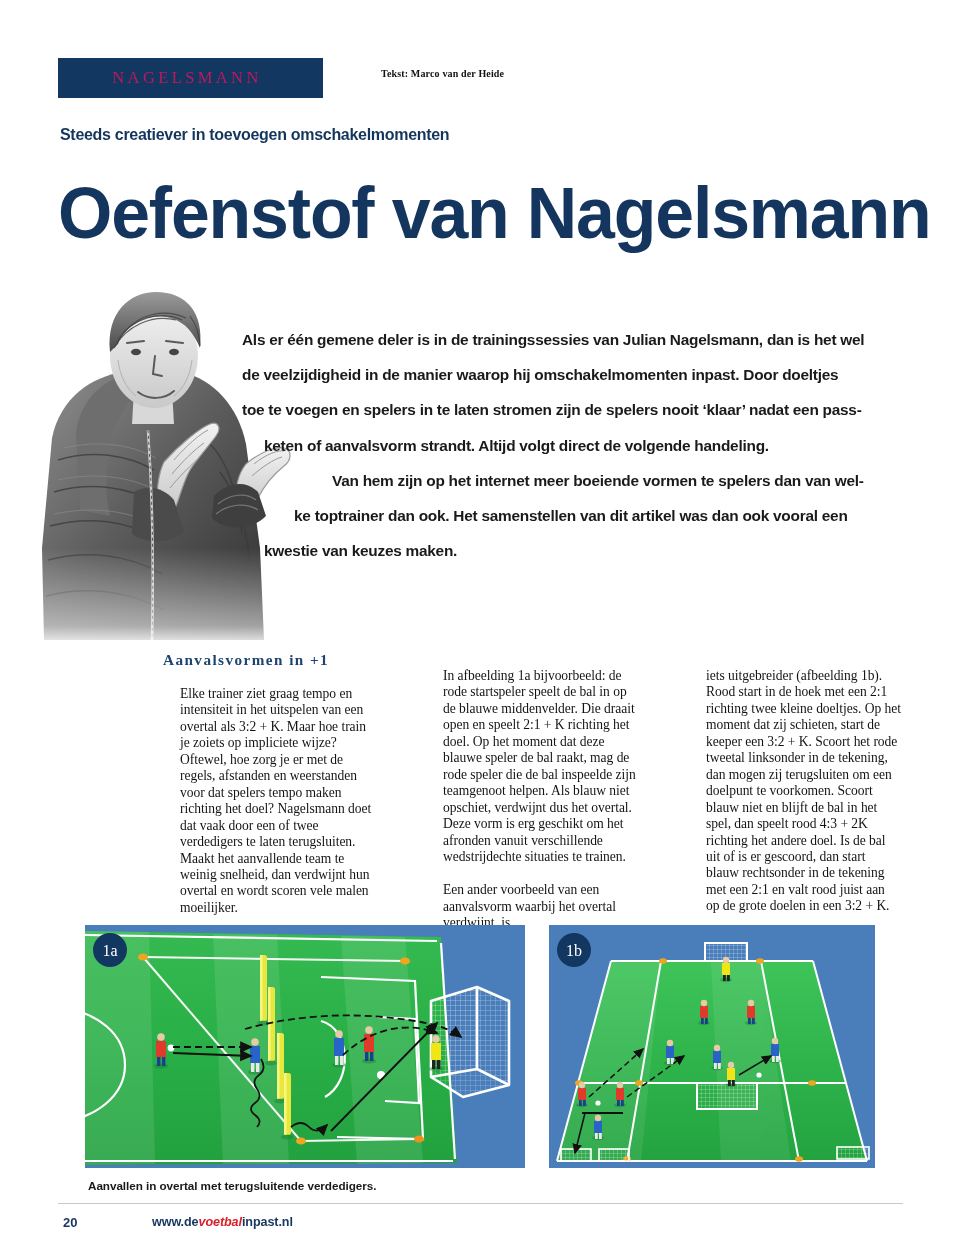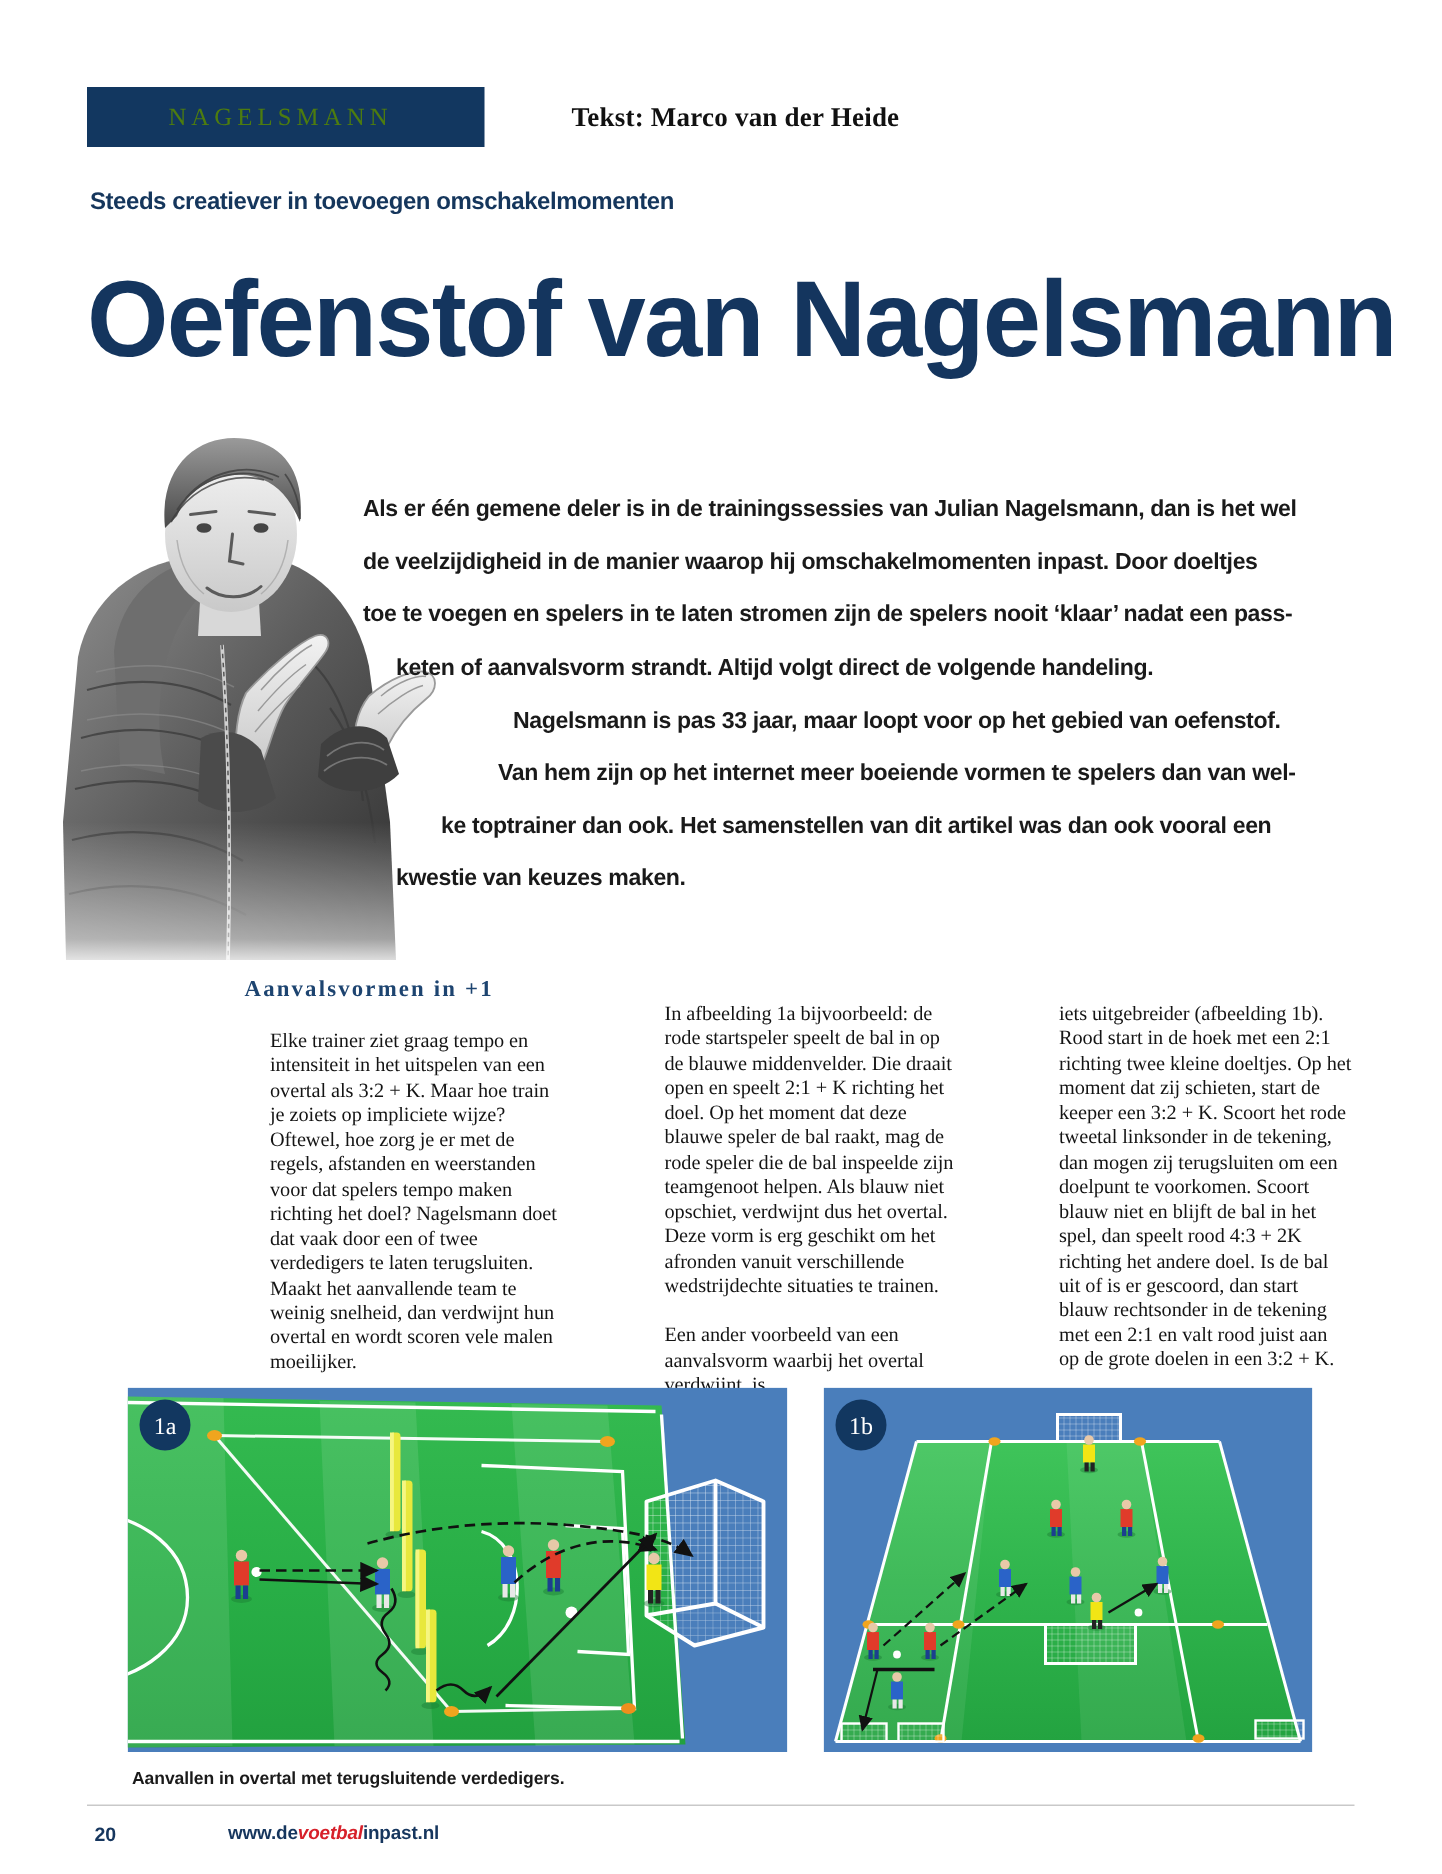"NAGELSMANN" .kicker-text { color: #4d7c0f -> #be185d }
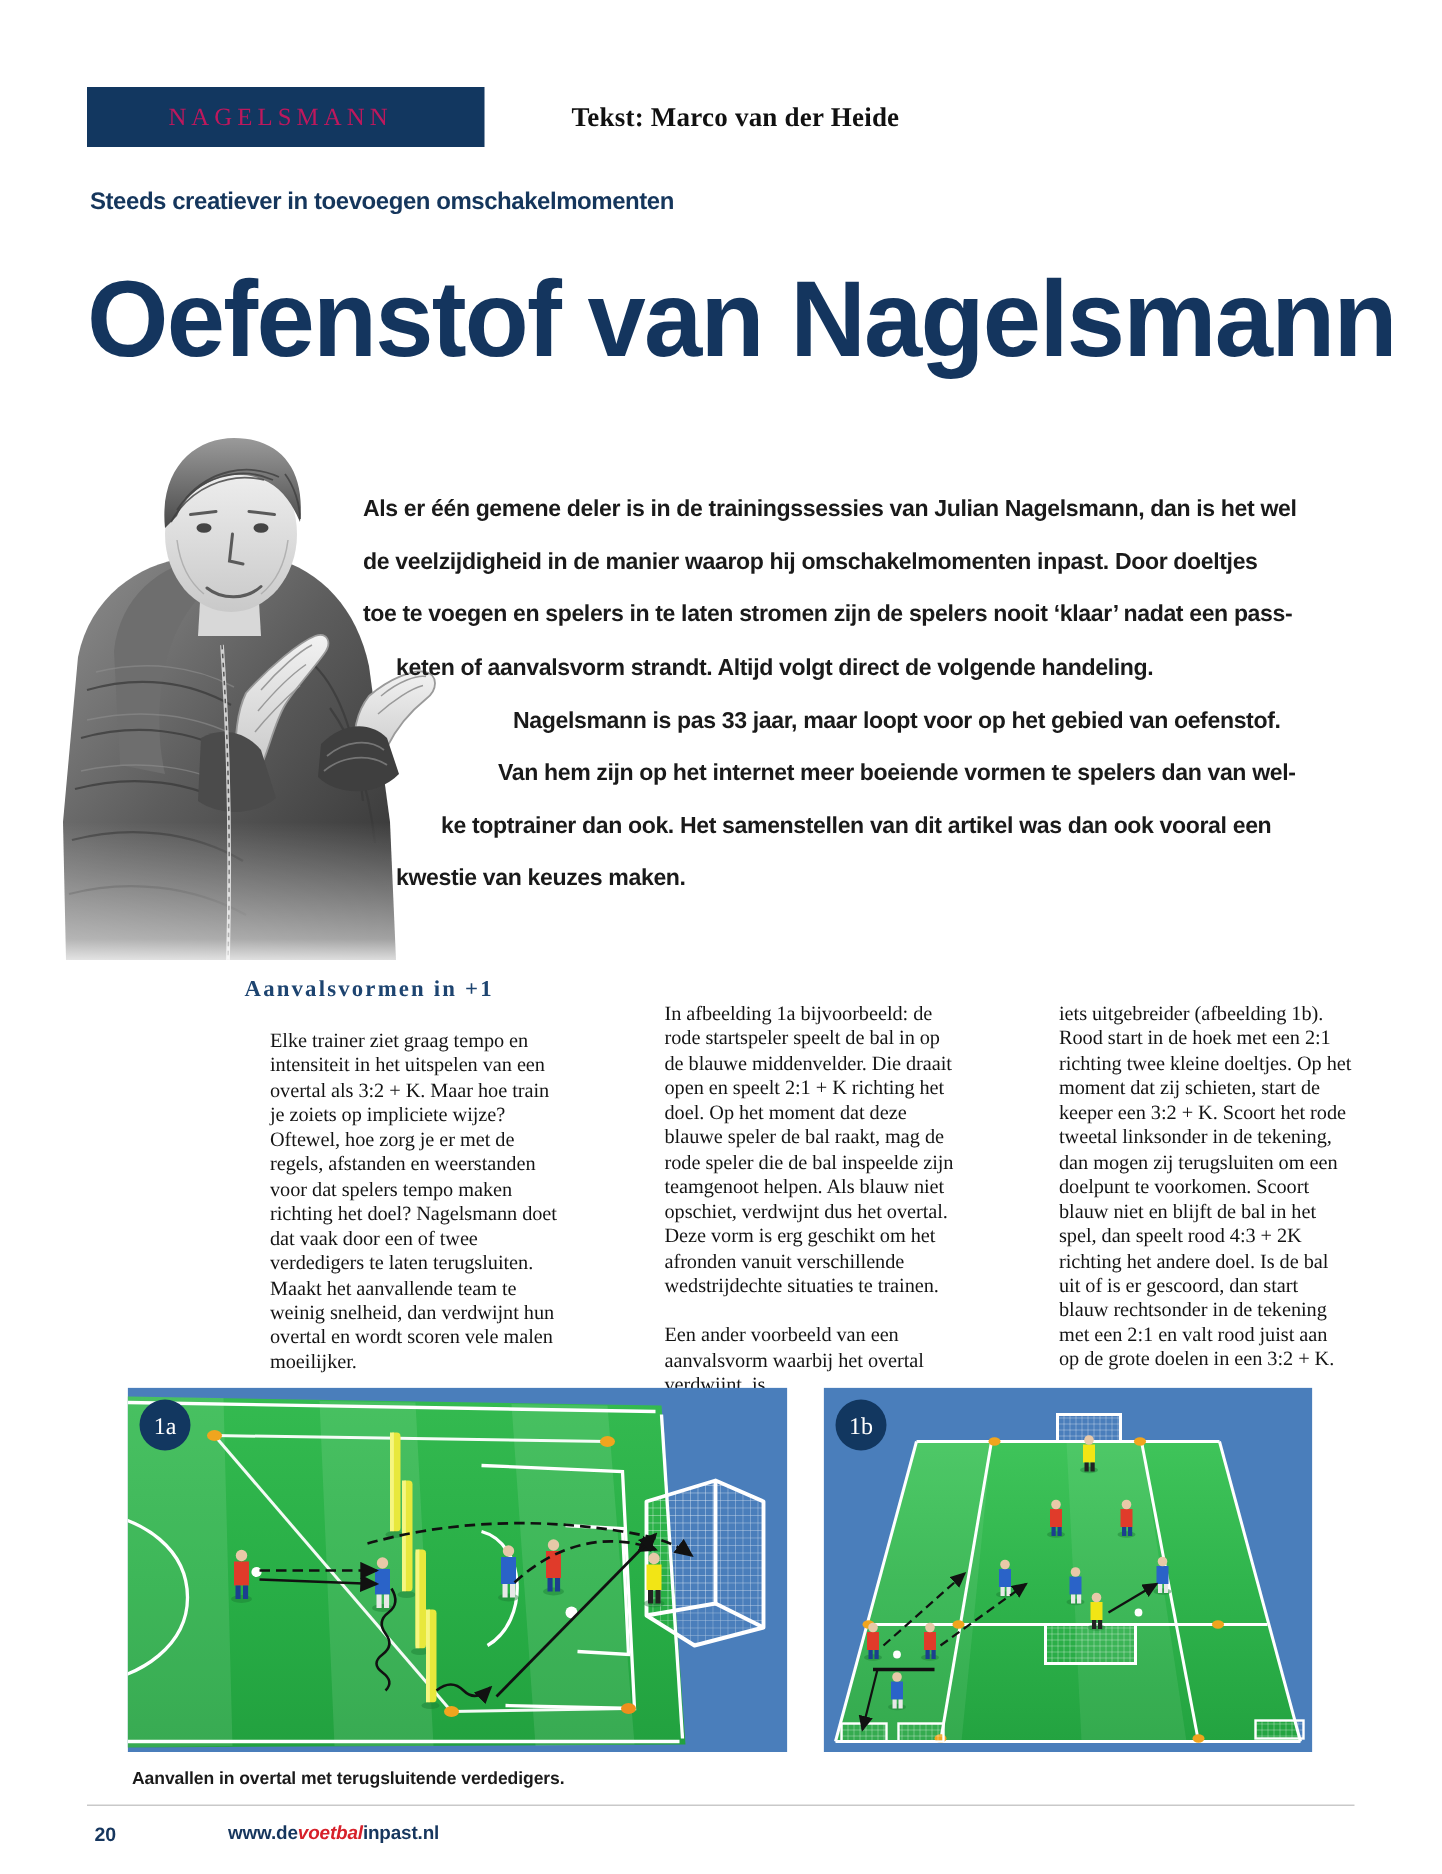"Tekst: Marco van der Heide" .byline { font-size: 18px -> 10px }
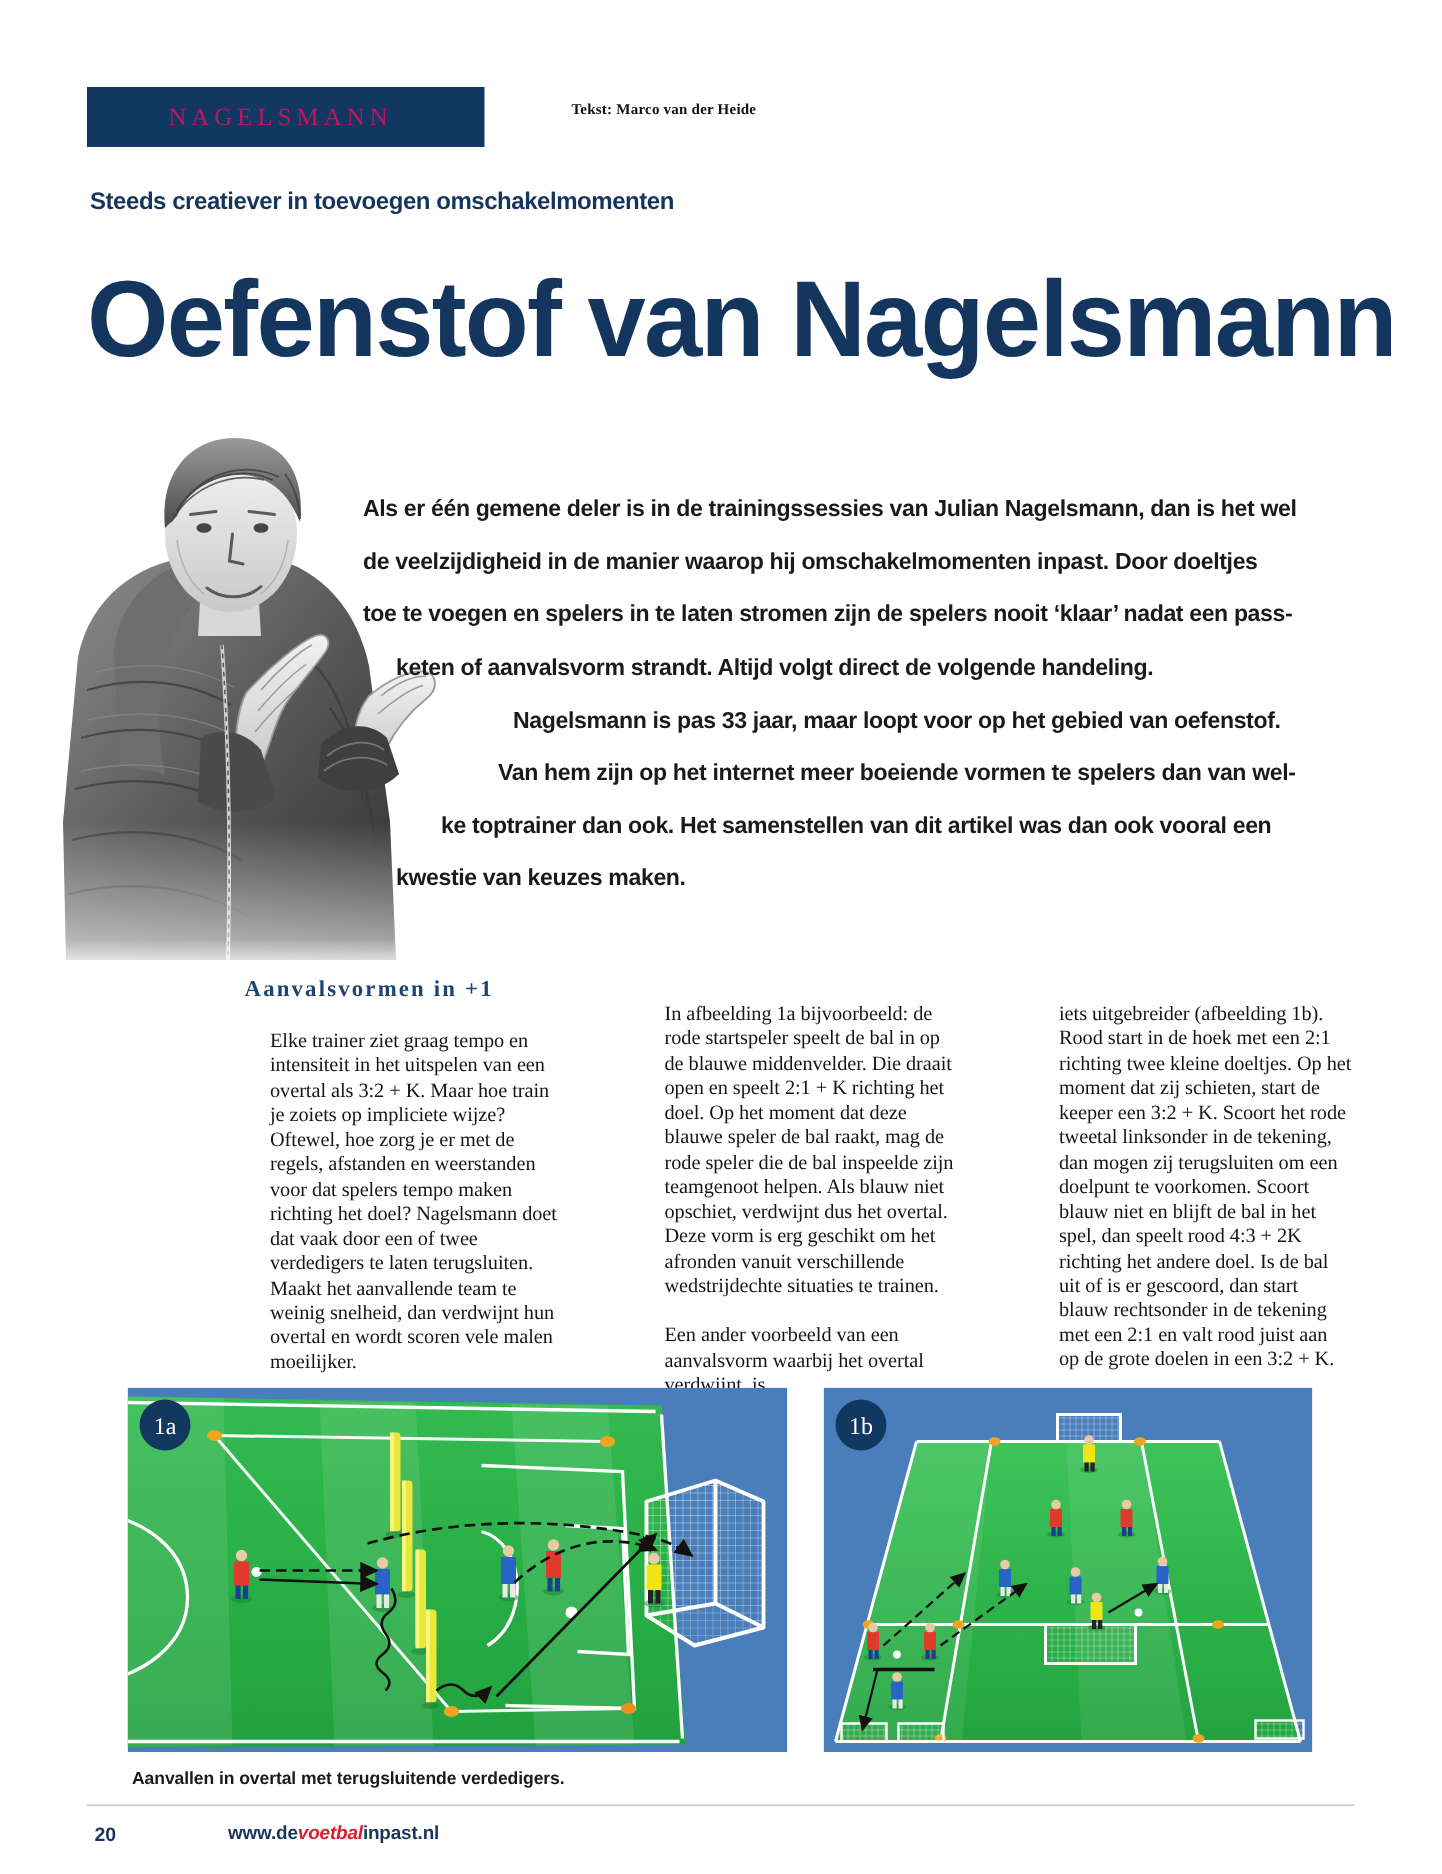"Nagelsmann is pas 33 jaar," span.ln { html: <span>Nagelsmann is pas 33 jaar, maar loopt voor op het gebied van oefenstof.</span> -> none }
